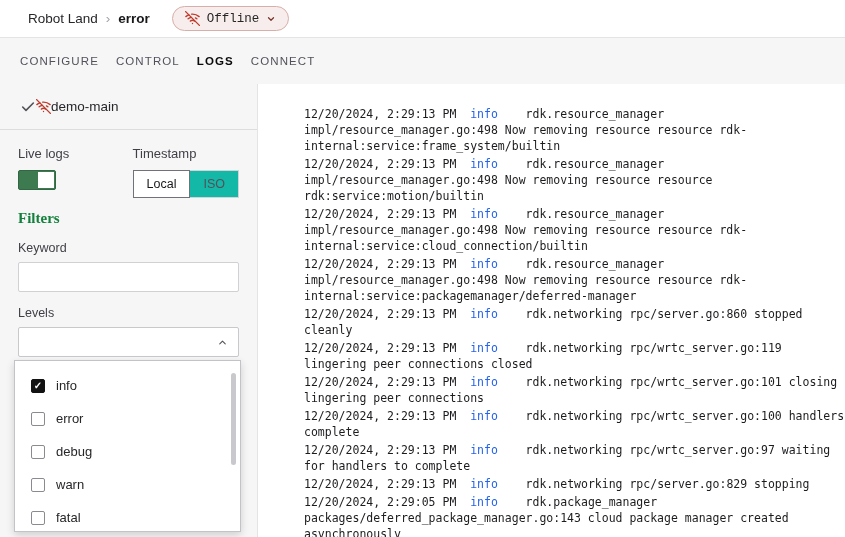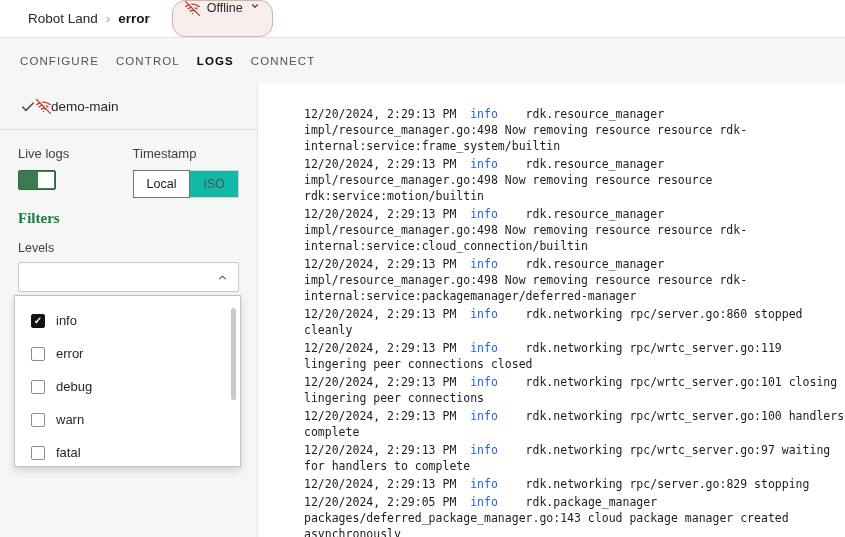"Offline" .status-badge { align-items: flex-start -> center; font-family: Liberation Sans, sans-serif -> Liberation Mono, monospace; height: 37px -> 25px }
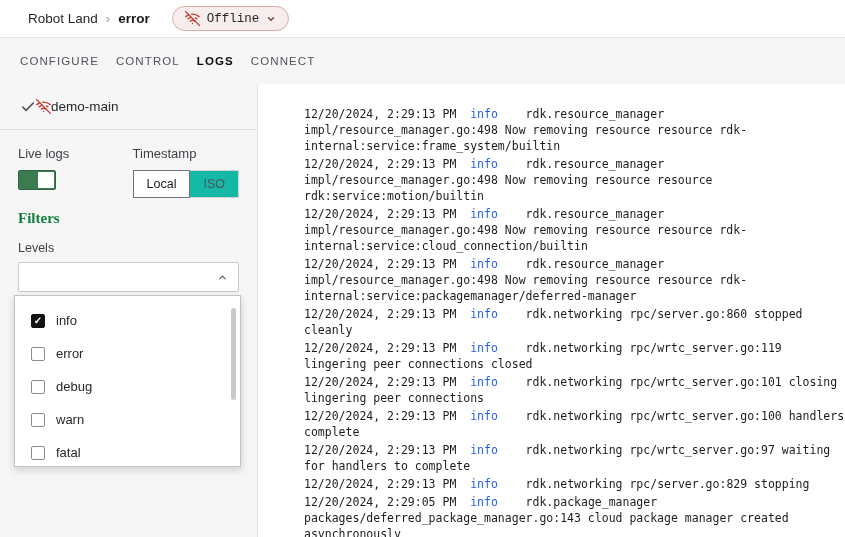"Keyword" div.field { html: none -> <div> <label>Keyword</label> <input> </div> }
